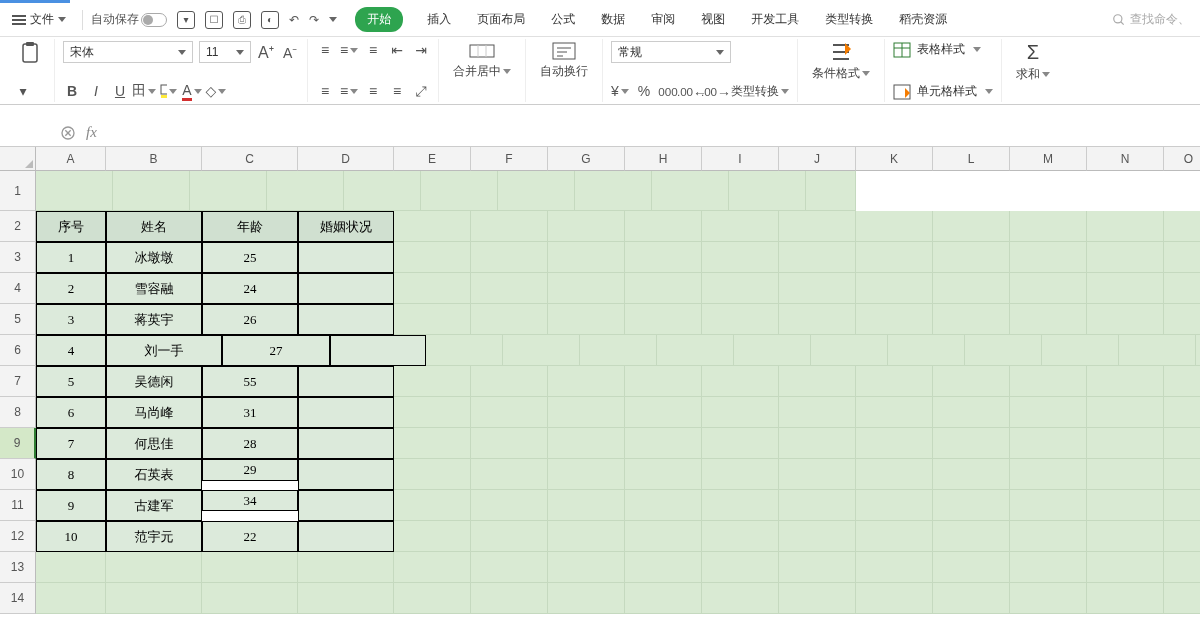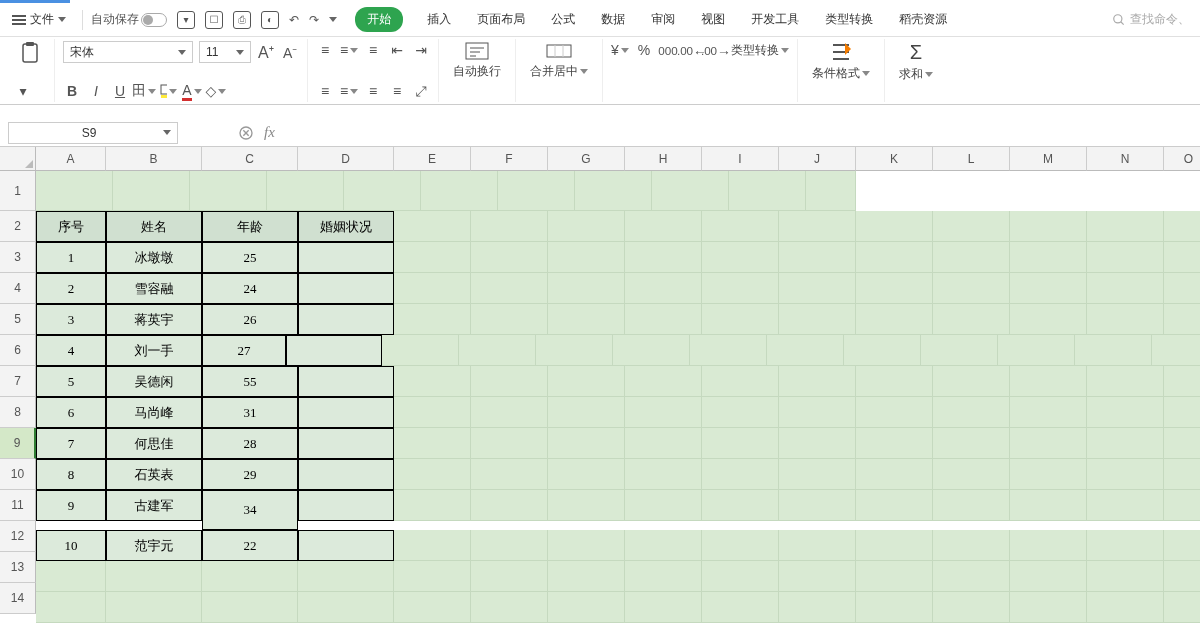"常规" div.rrow { html: none -> <div> <div> <span>常规</span> <span></span> </div> </div> }
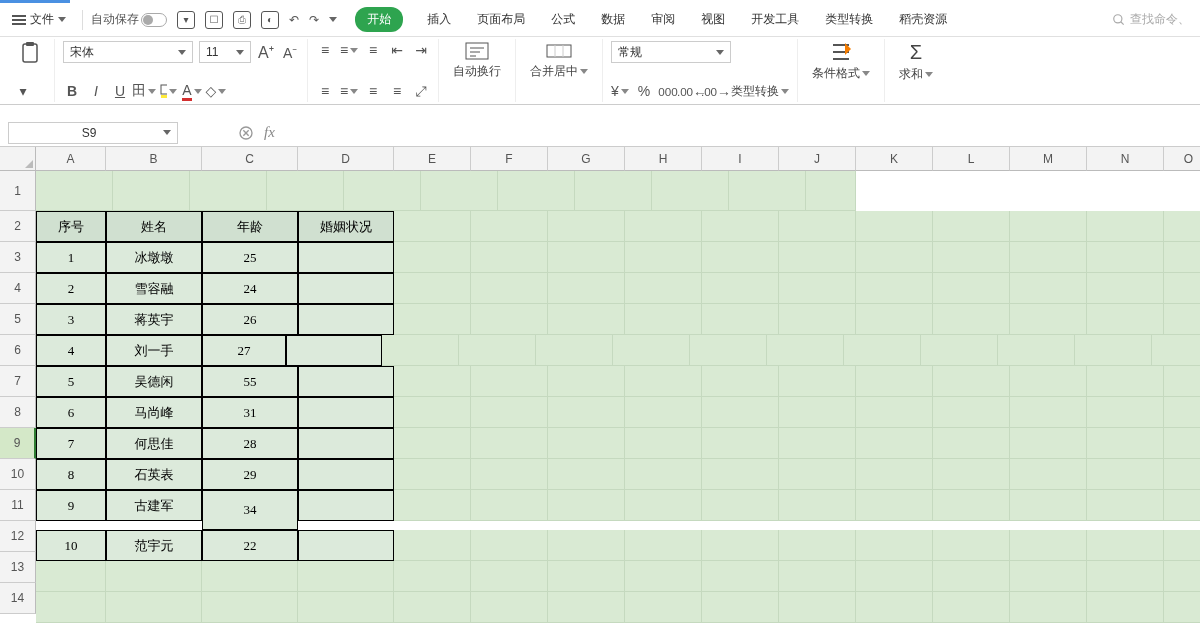"表格样式" div.rgroup { html: none -> <div> <div> <svg> <rect></rect> <line></line> <line></line> </svg> <span>表格样式</span> <span></span> </div> <div> <svg> <rect></rect> <path></path> </svg> <span>单元格样式</span> <span></span> </div> </div> }
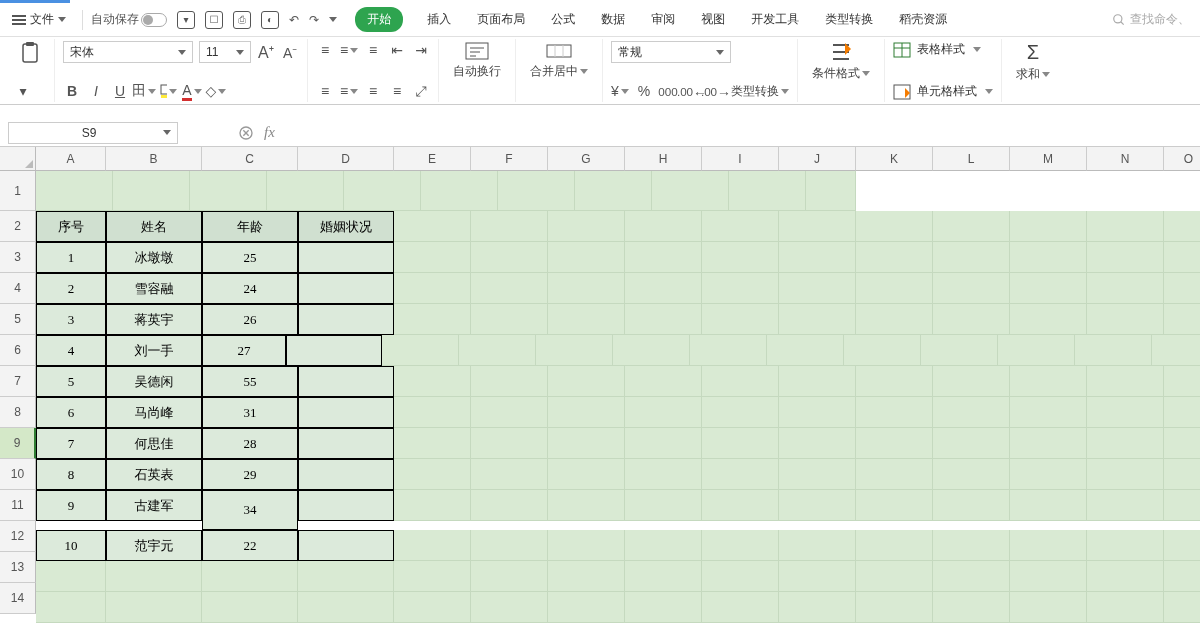"自动换行" div.rgroup { order: before "合并居中" -> after "合并居中" }
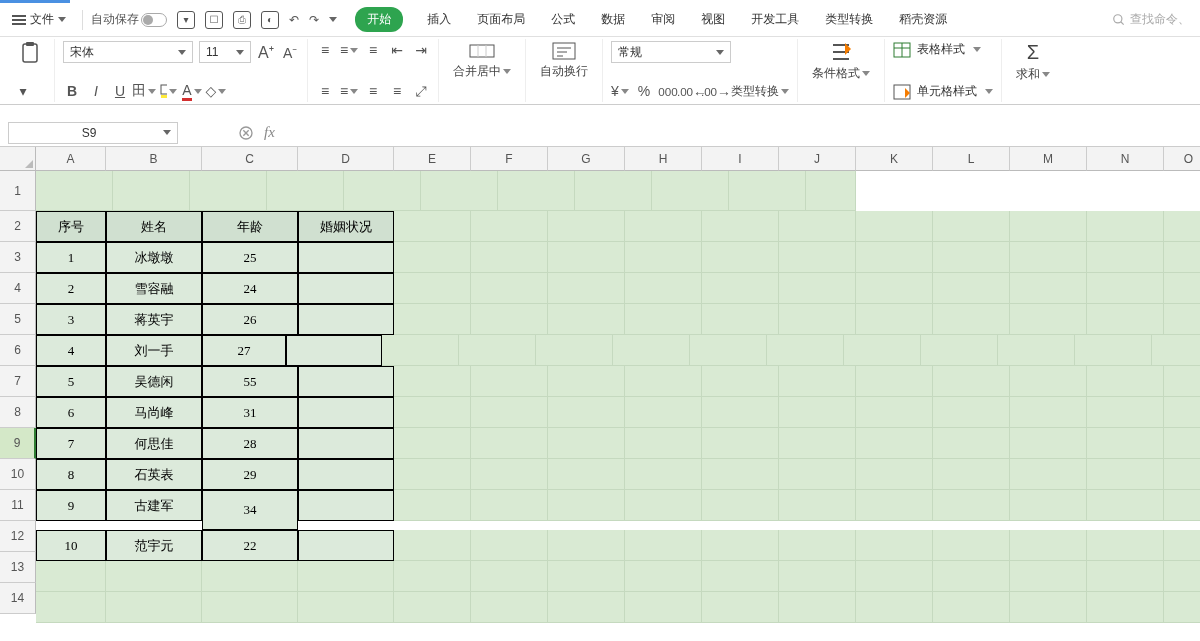"S9" div.namebox { html: <div> <span>S9</span> <span></span> </div> -> none }
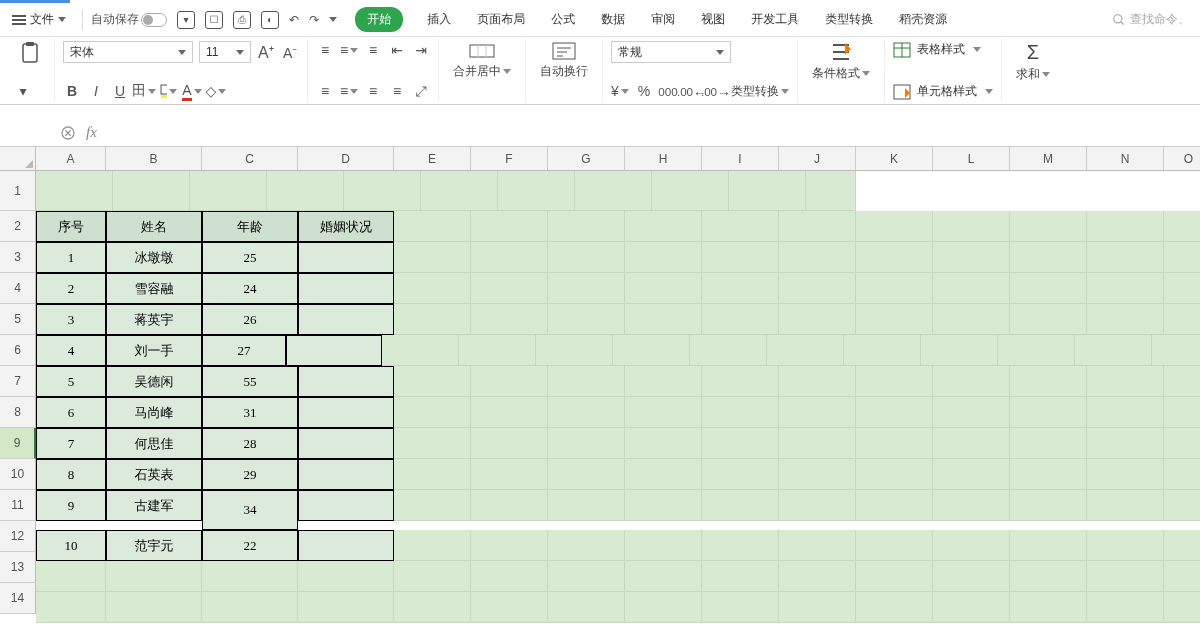"刘一手" div.cell { width: 96px -> 116px }
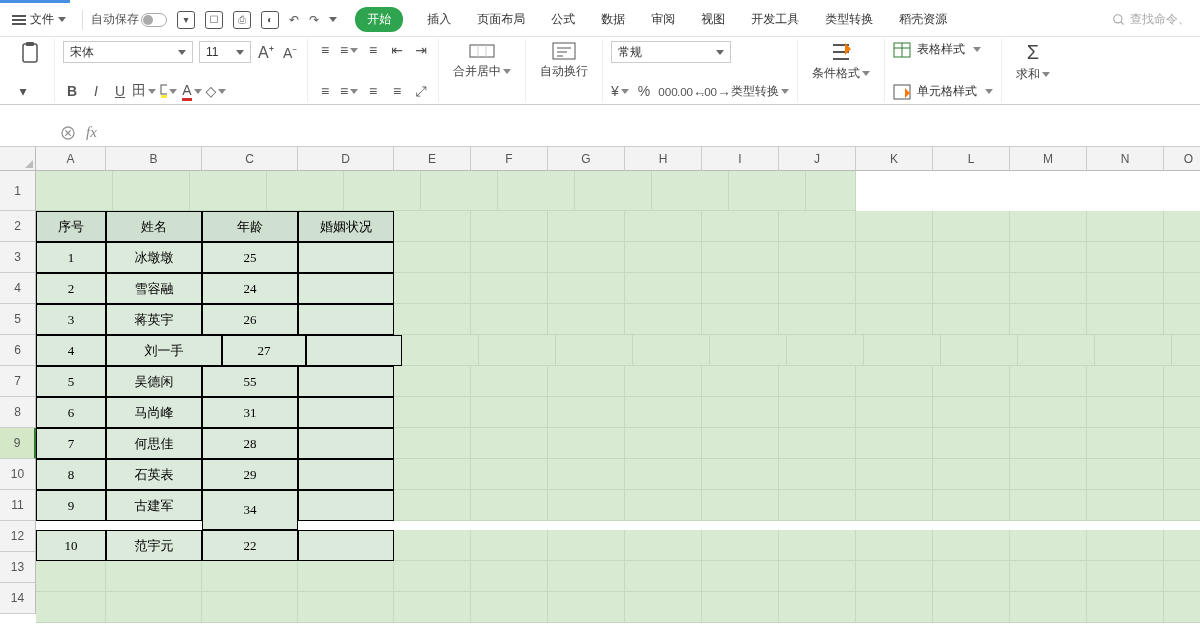"27" div.cell { width: 84px -> 108px }
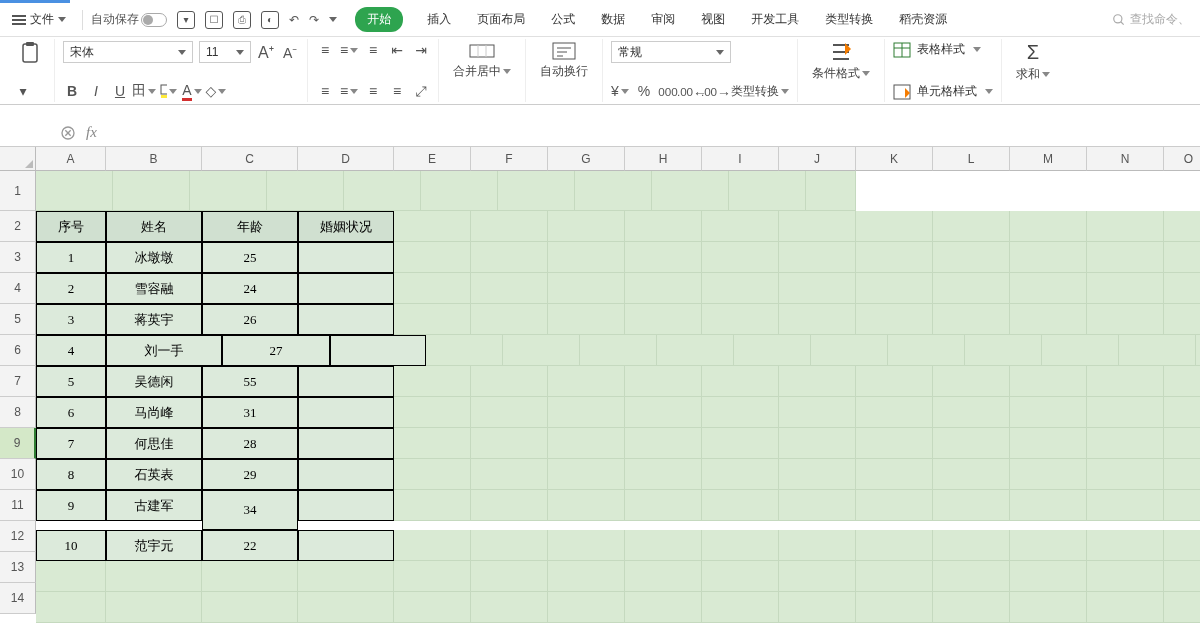"29" div.cell { height: 31px -> 22px }
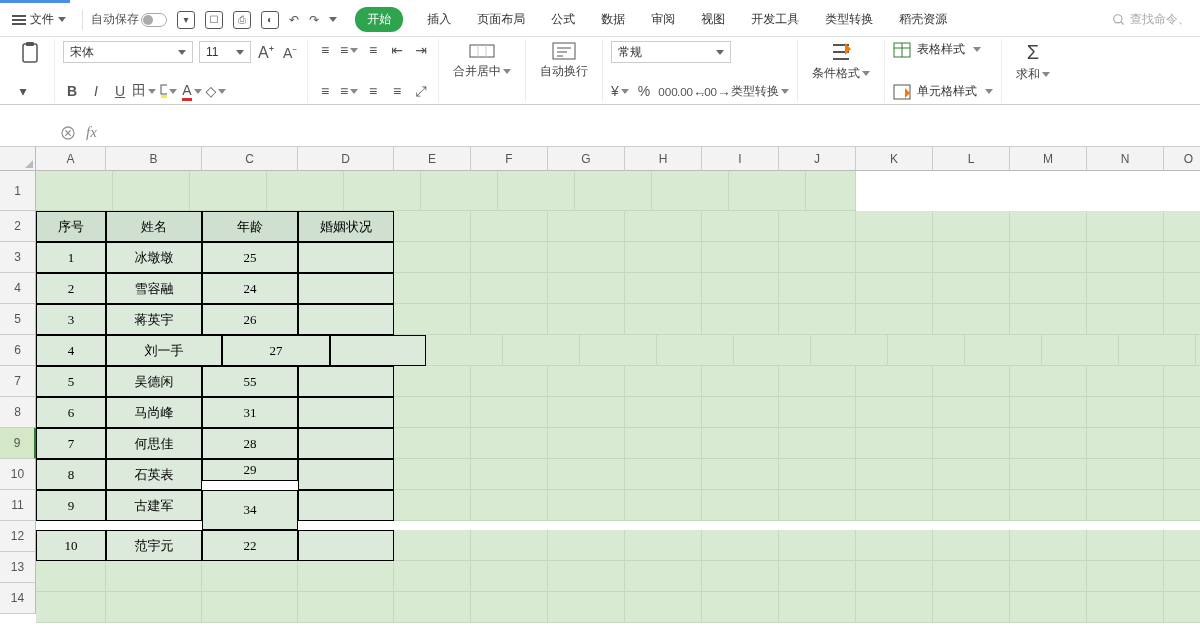"34" div.cell { height: 40px -> 21px }
